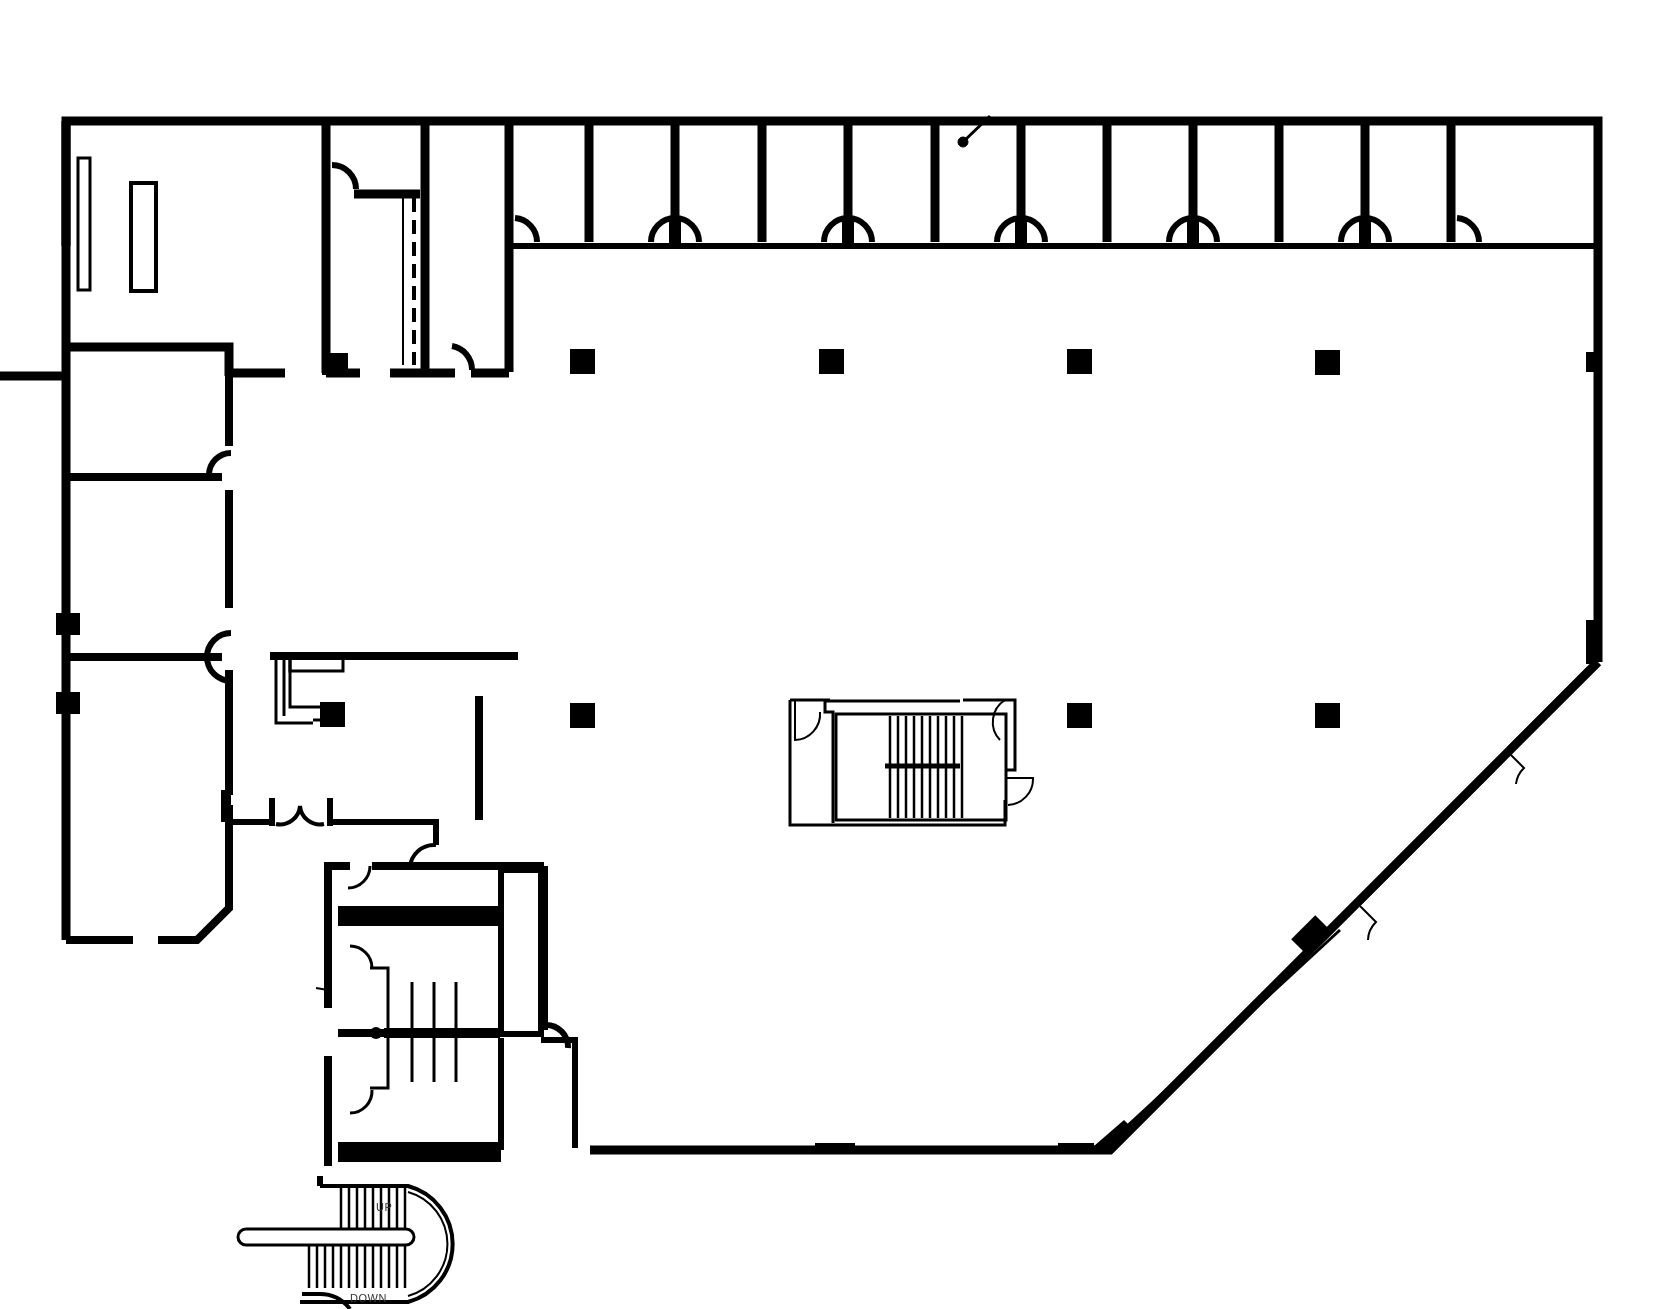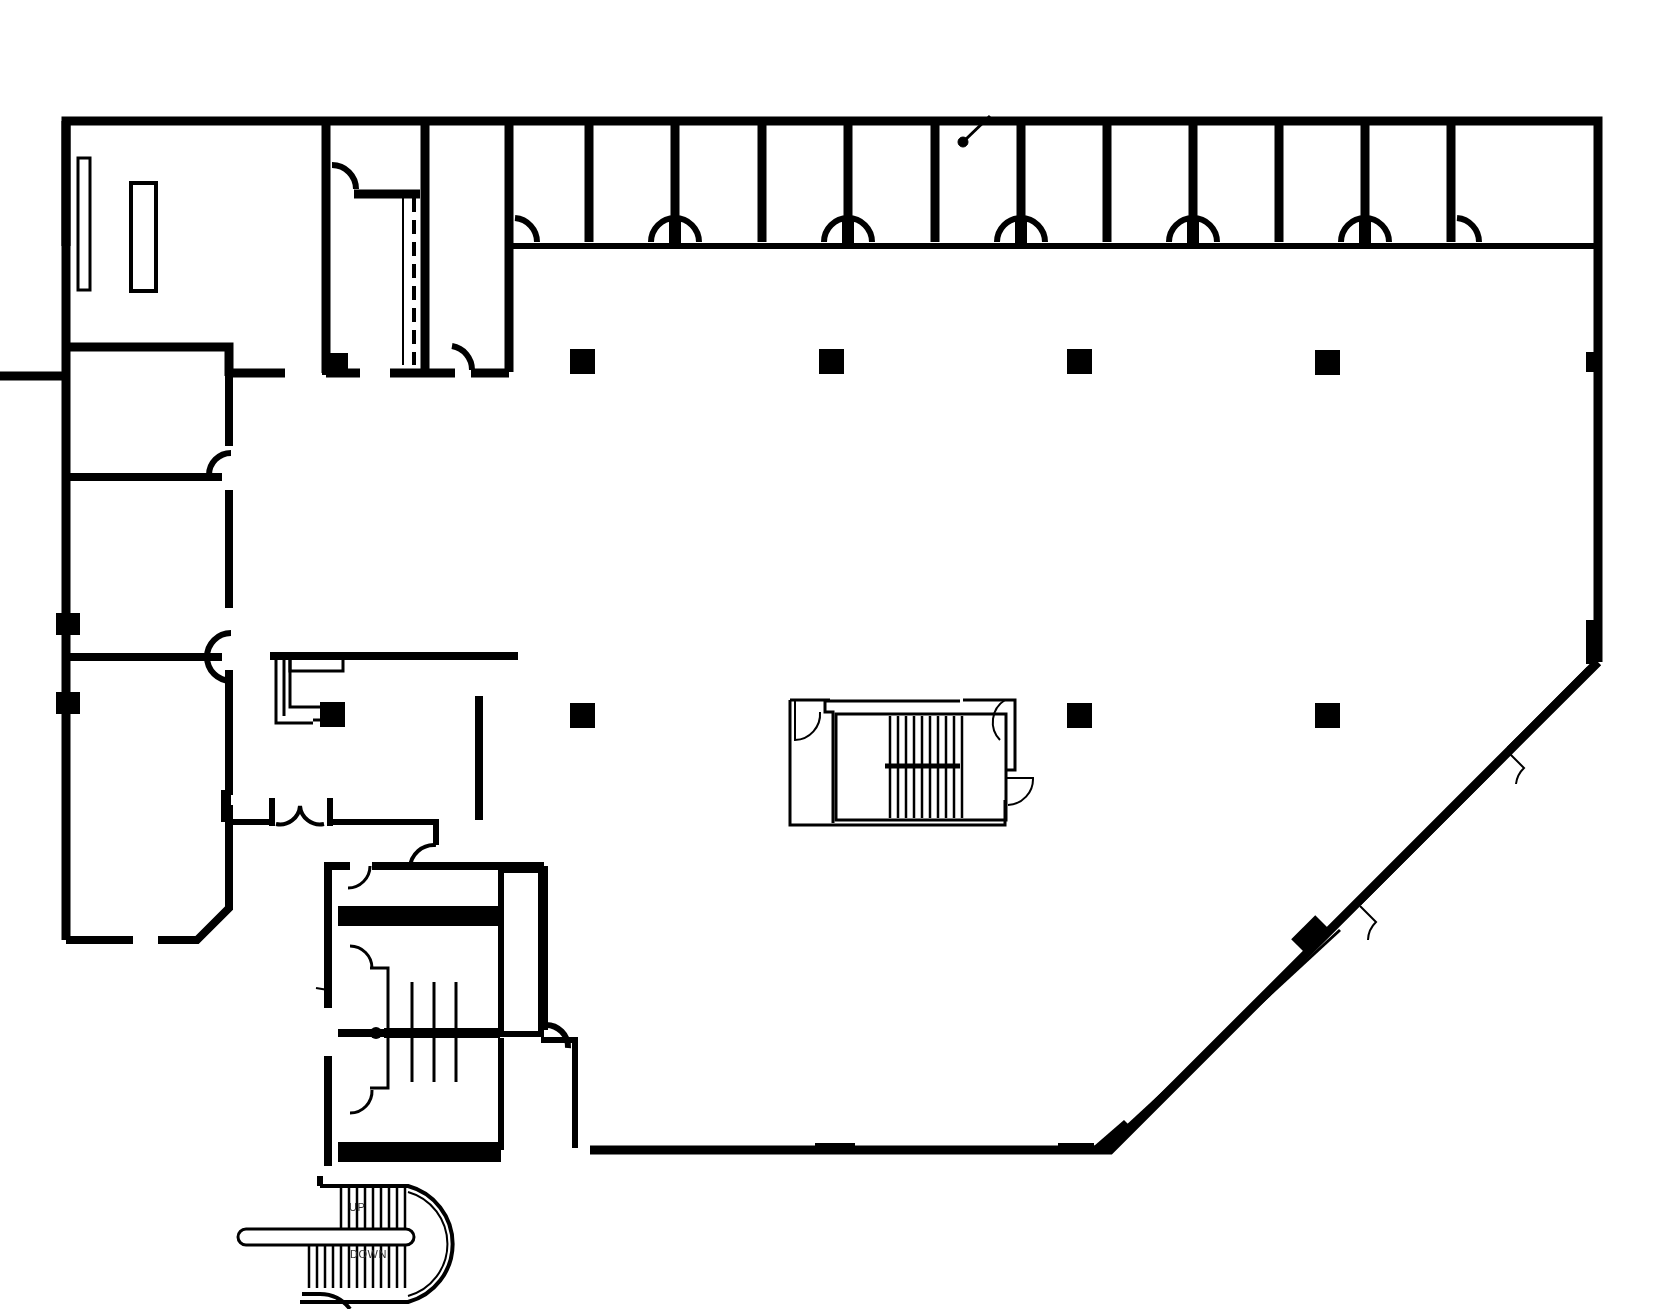"UP" span.lbl { left: 349px -> 376px }
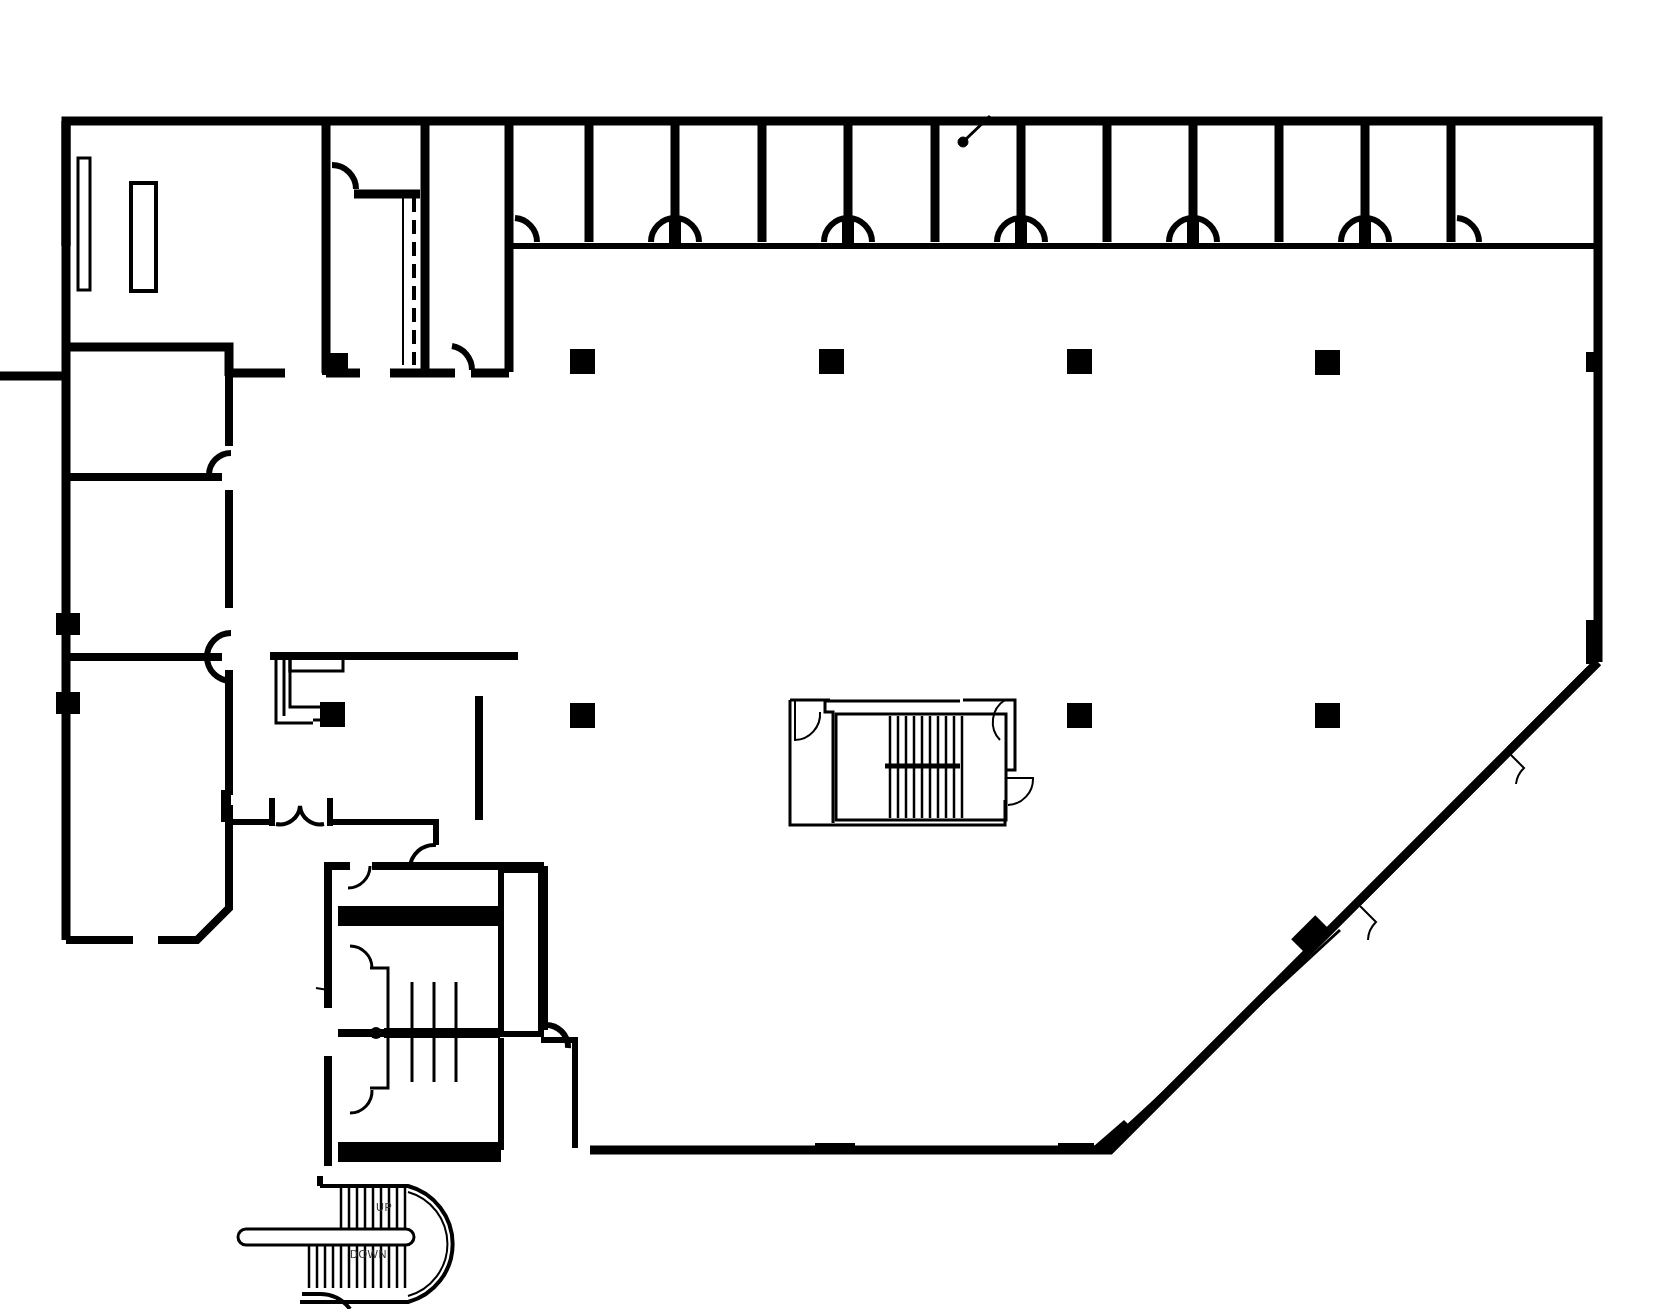"DOWN" span.lbl { top: 1248px -> 1292px }
